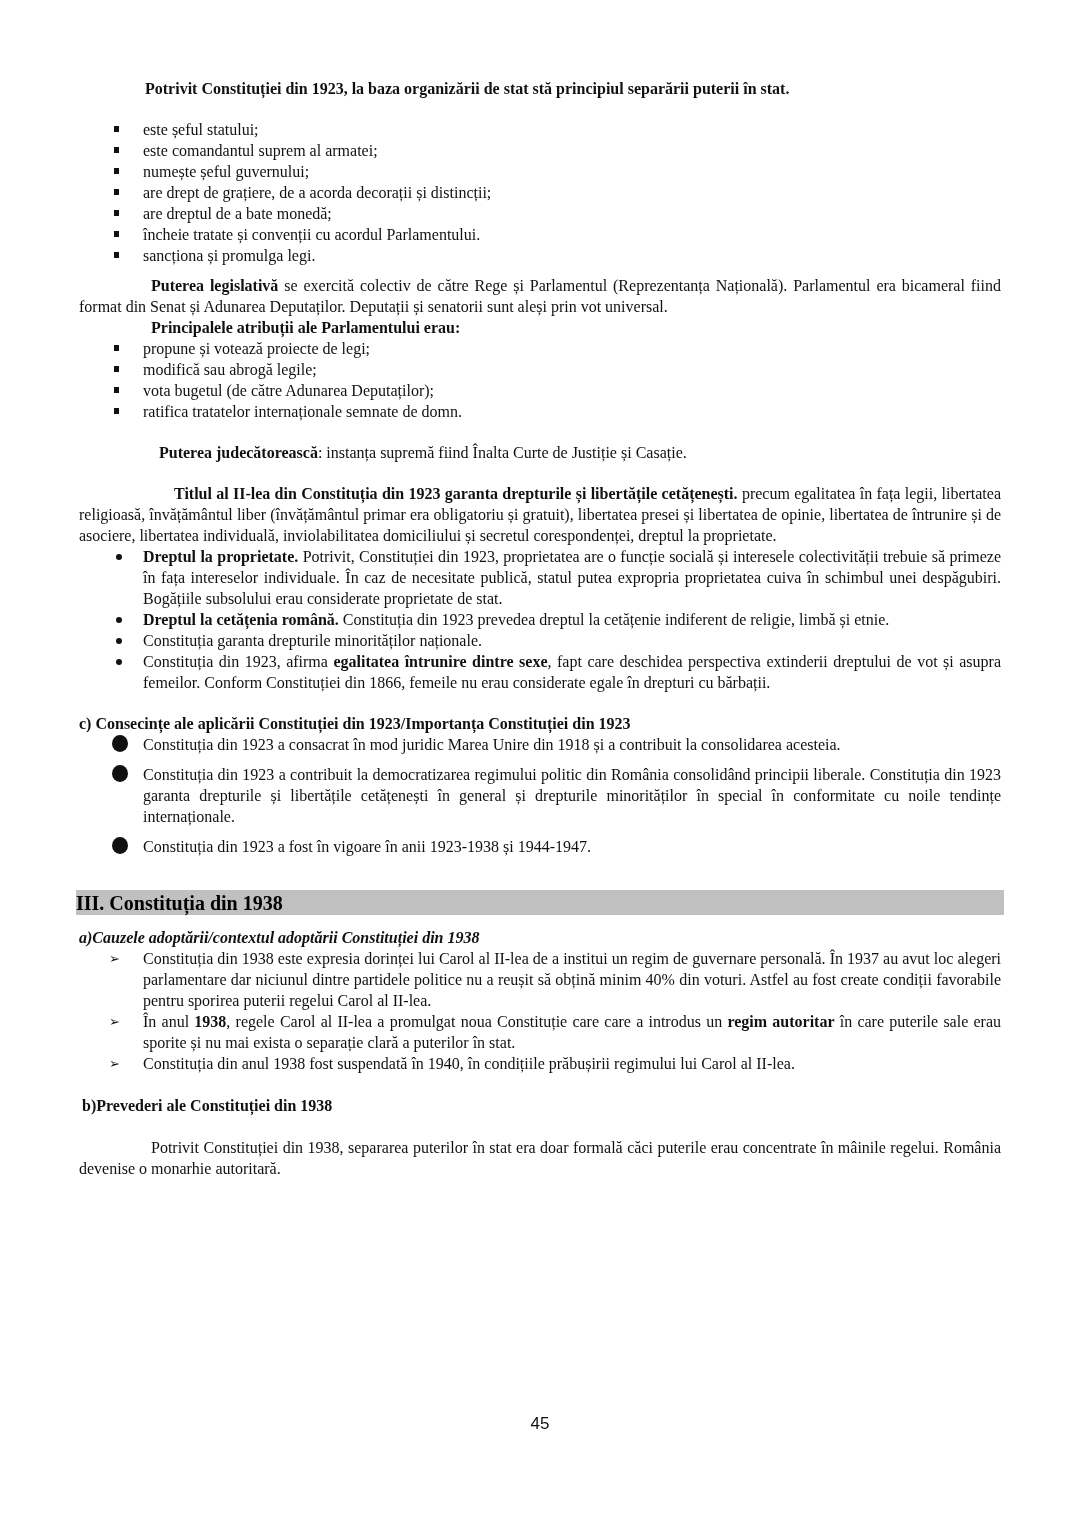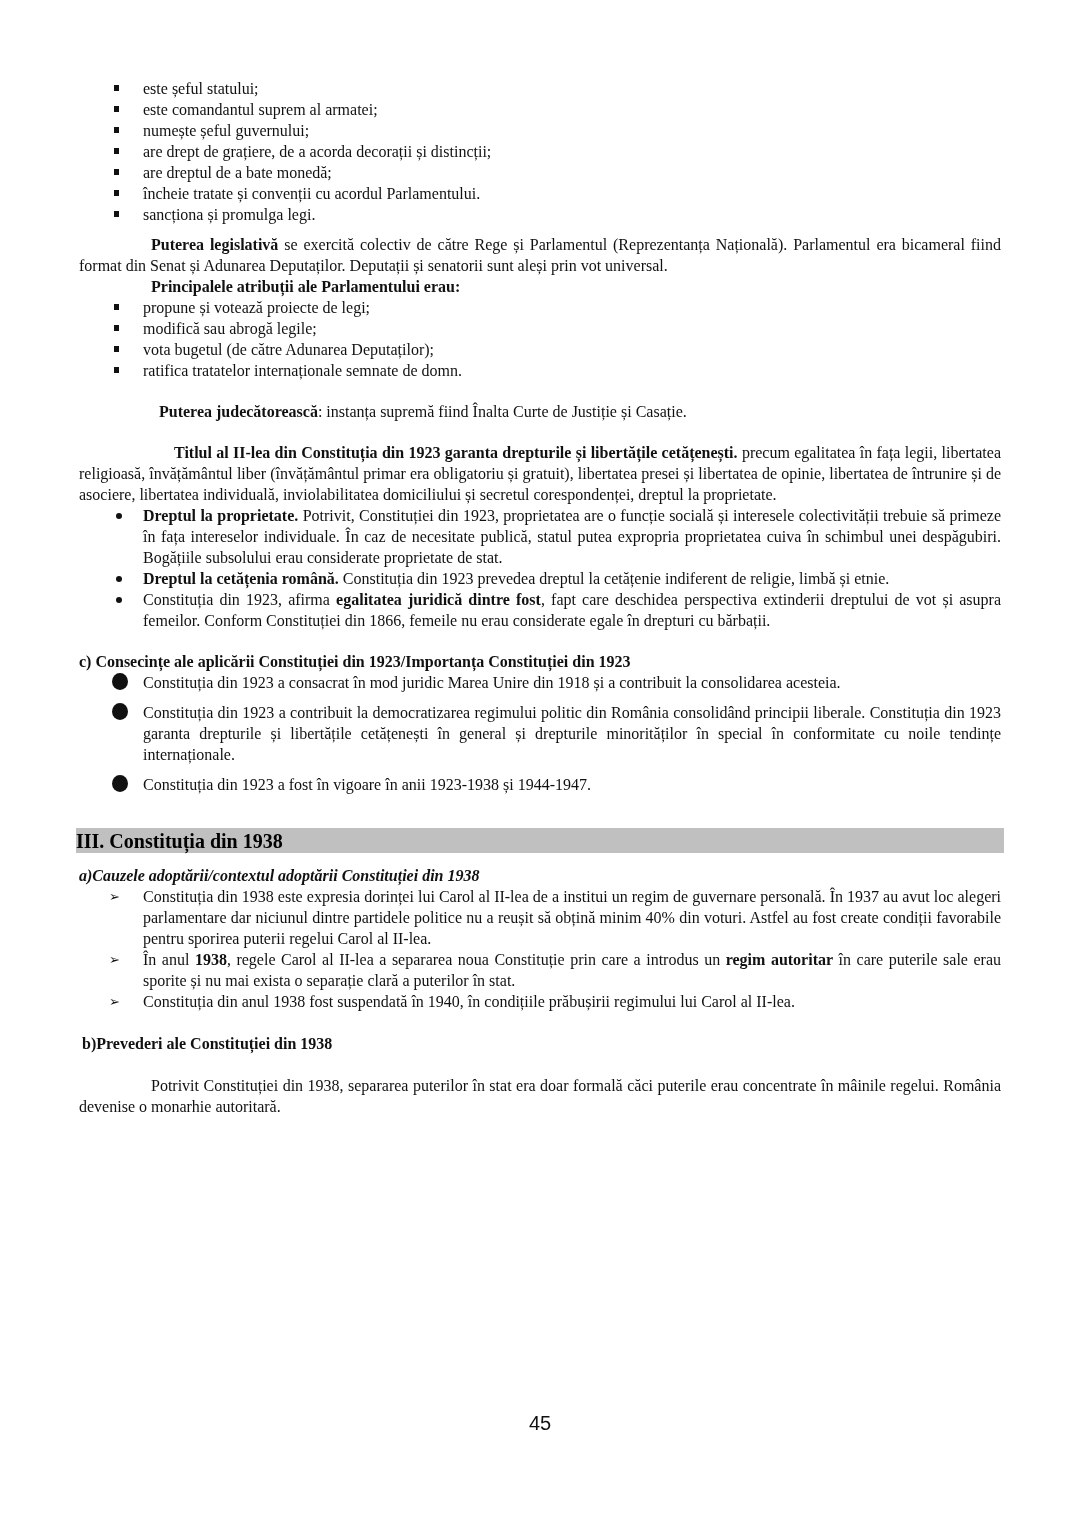"Potrivit Constituției din 1923, la" p.b { html: none -> <p>Potrivit Constituției din 1923, la baza organizării de stat stă principiul separării puterii în stat.</p> }
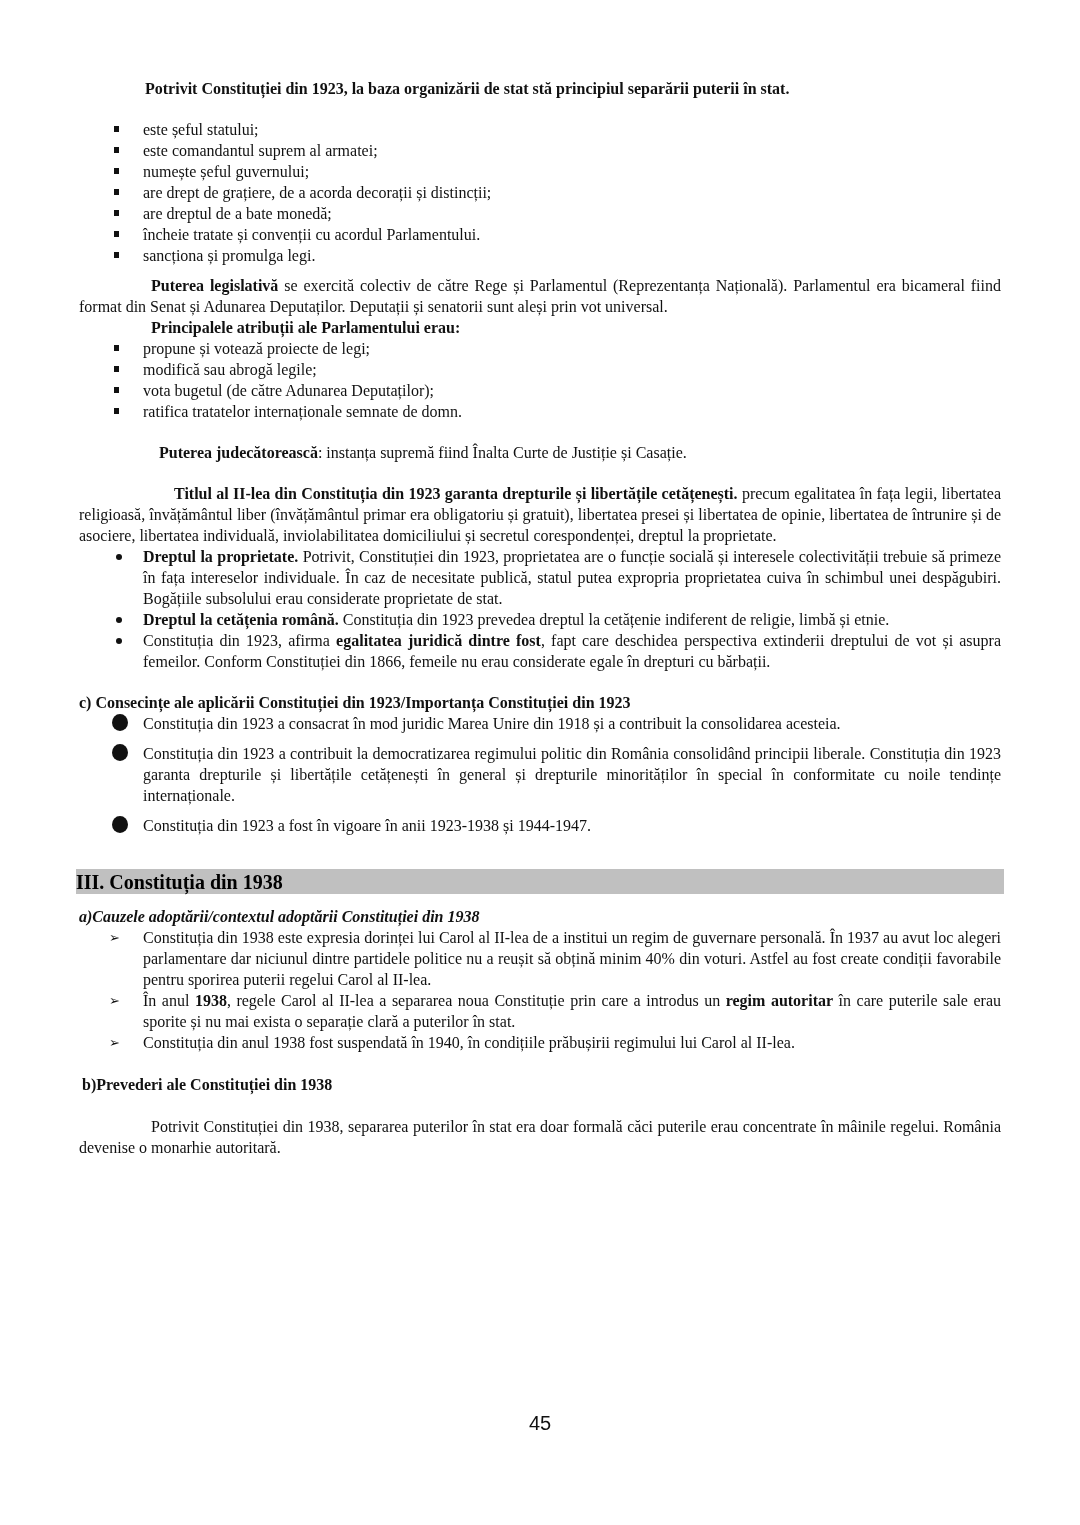"Constituția garanta drepturile" li.dot { html: none -> <li><span>Constituția garanta drepturile minorităților naționale.</span></li> }
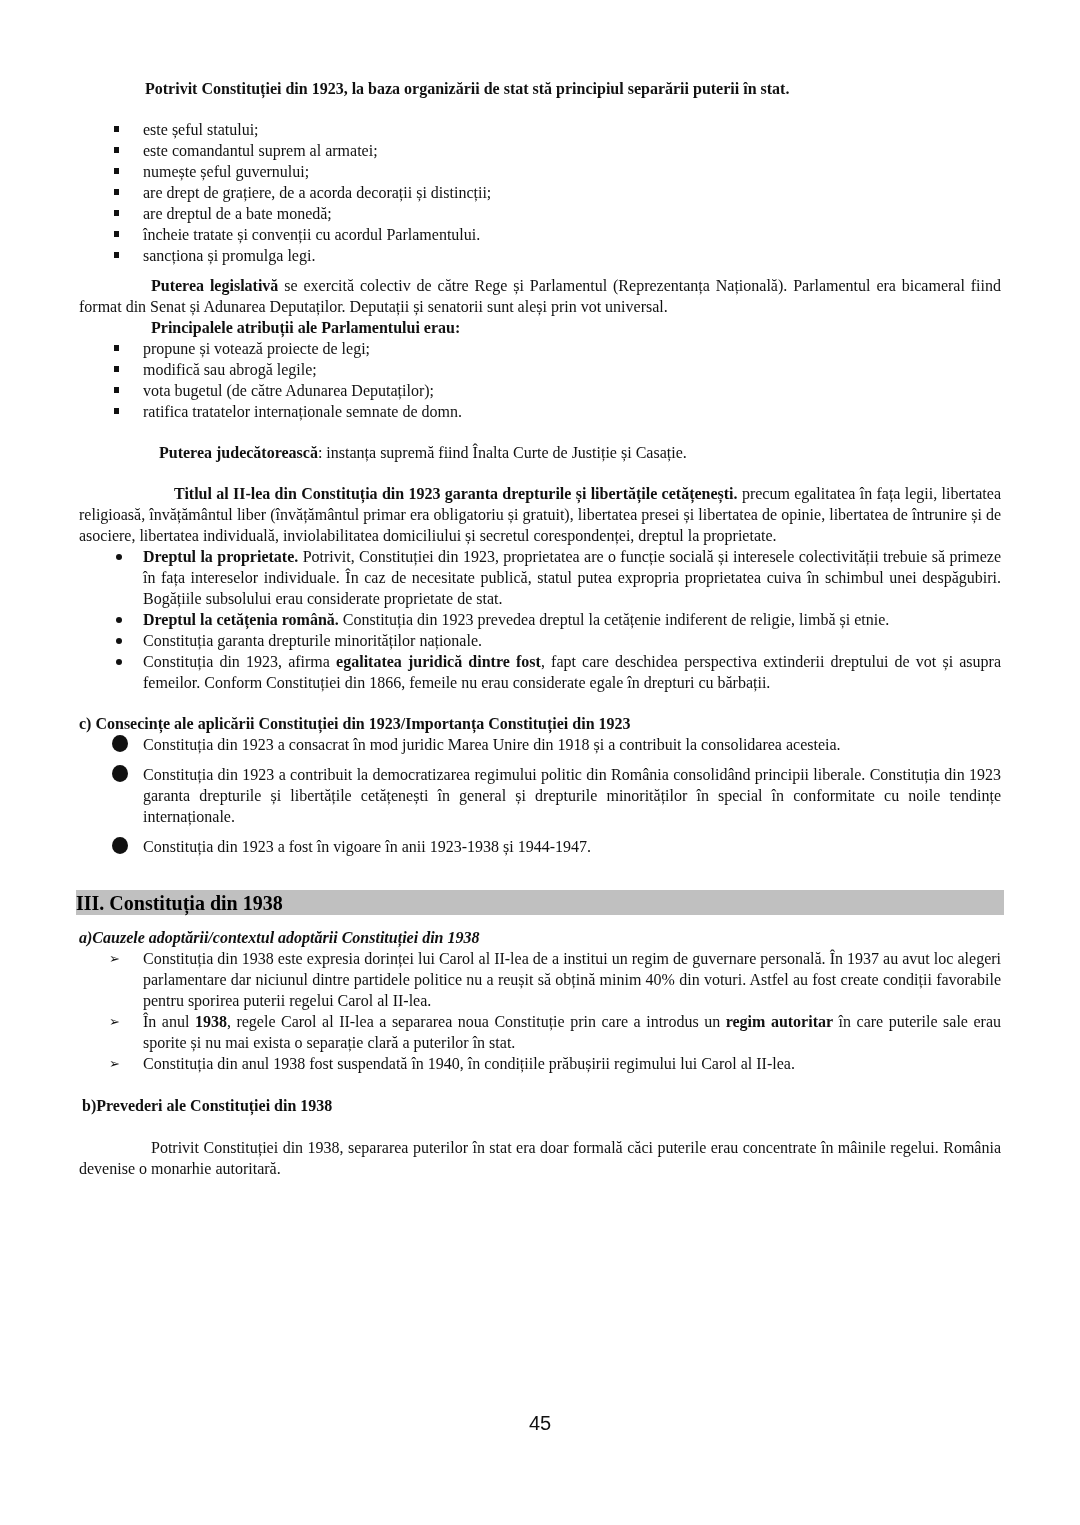"egalitatea juridică dintre fost" span.b { text: juridică dintre fost -> întrunire dintre sexe }
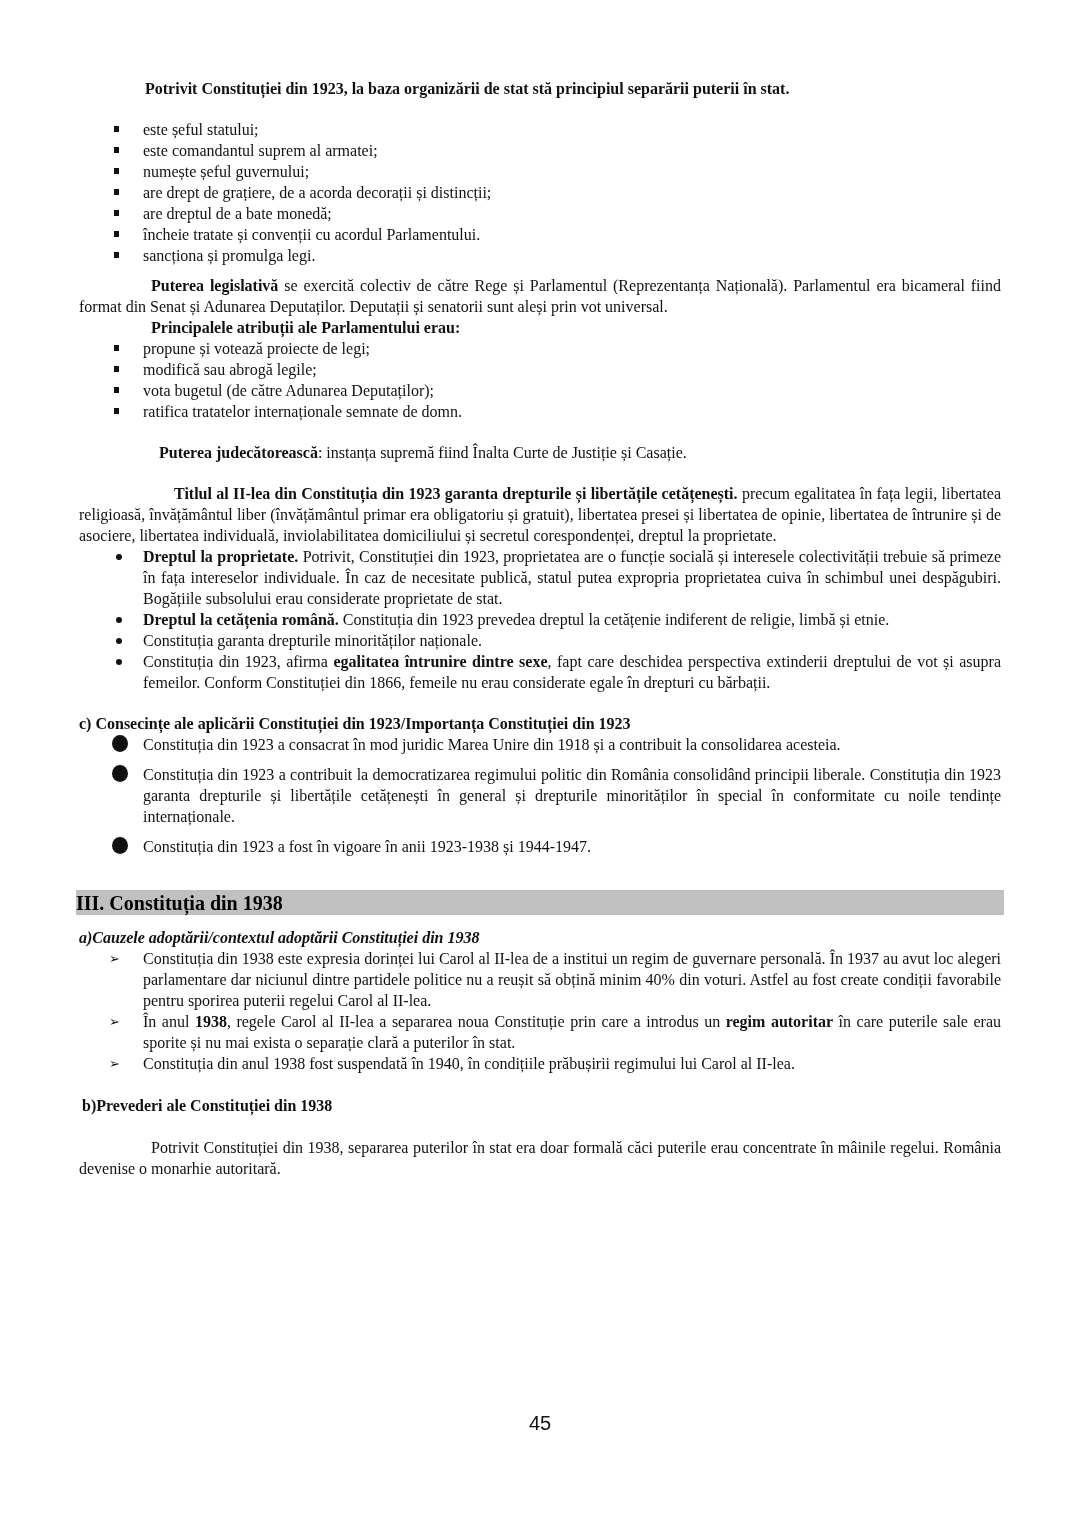", regele Carol al II-lea" span { text: separarea noua Constituție prin -> promulgat noua Constituție care }
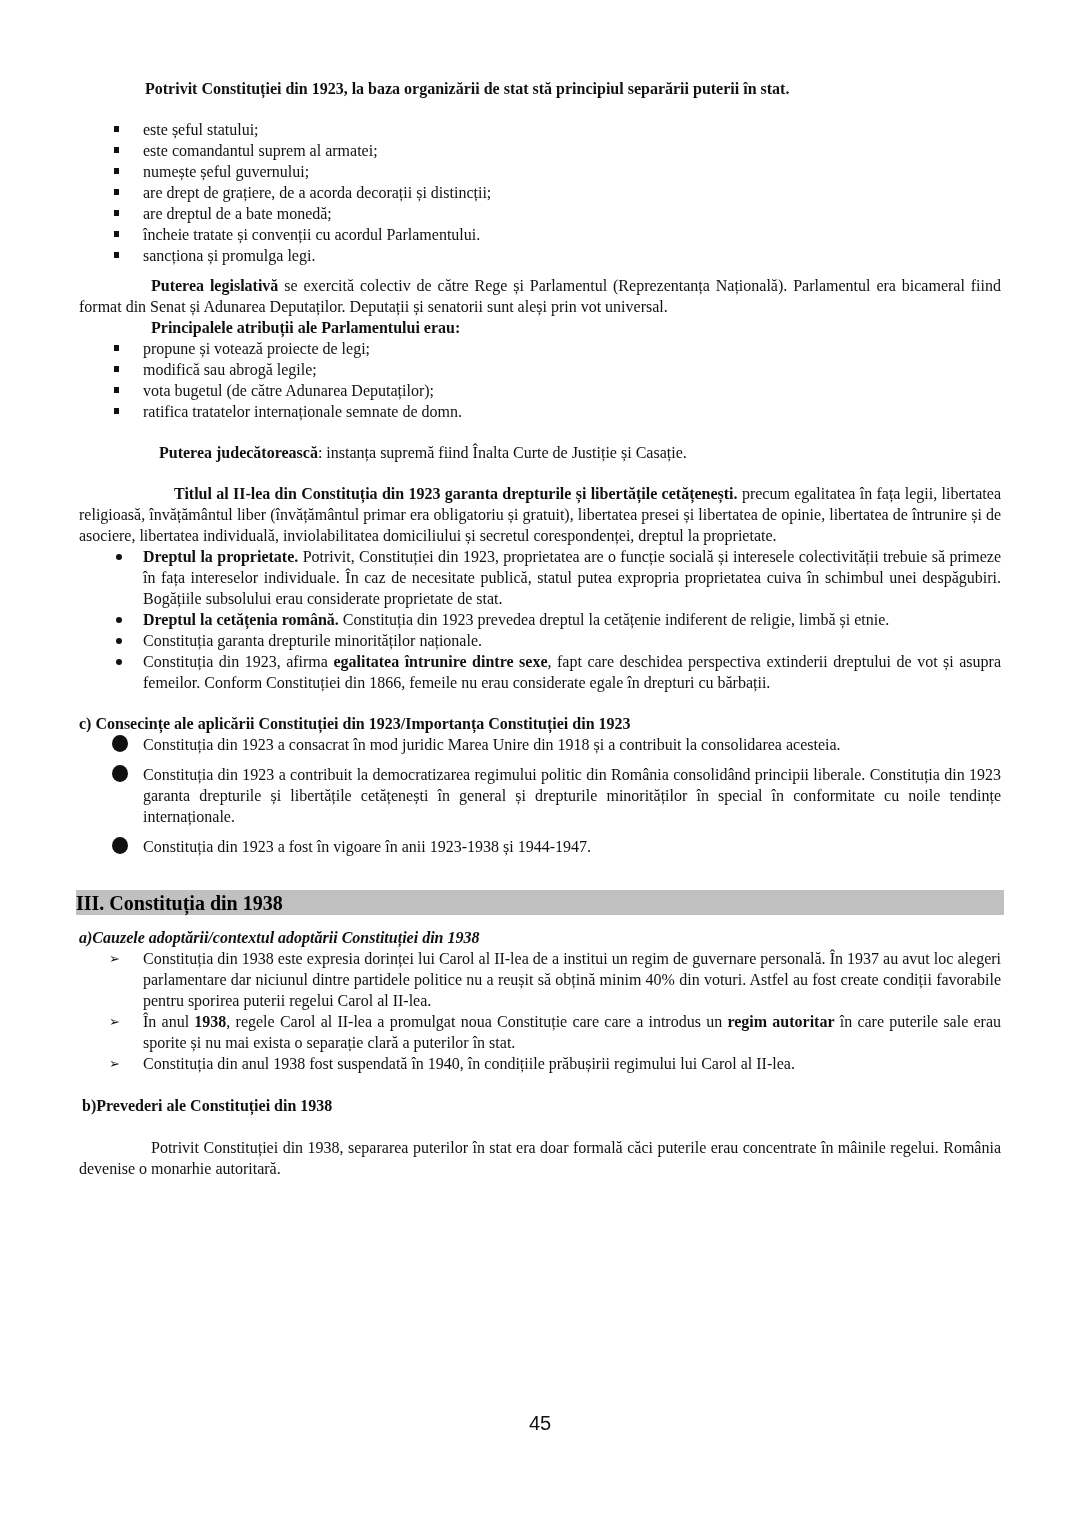"45" .page-num { font-size: 20px -> 17px }
